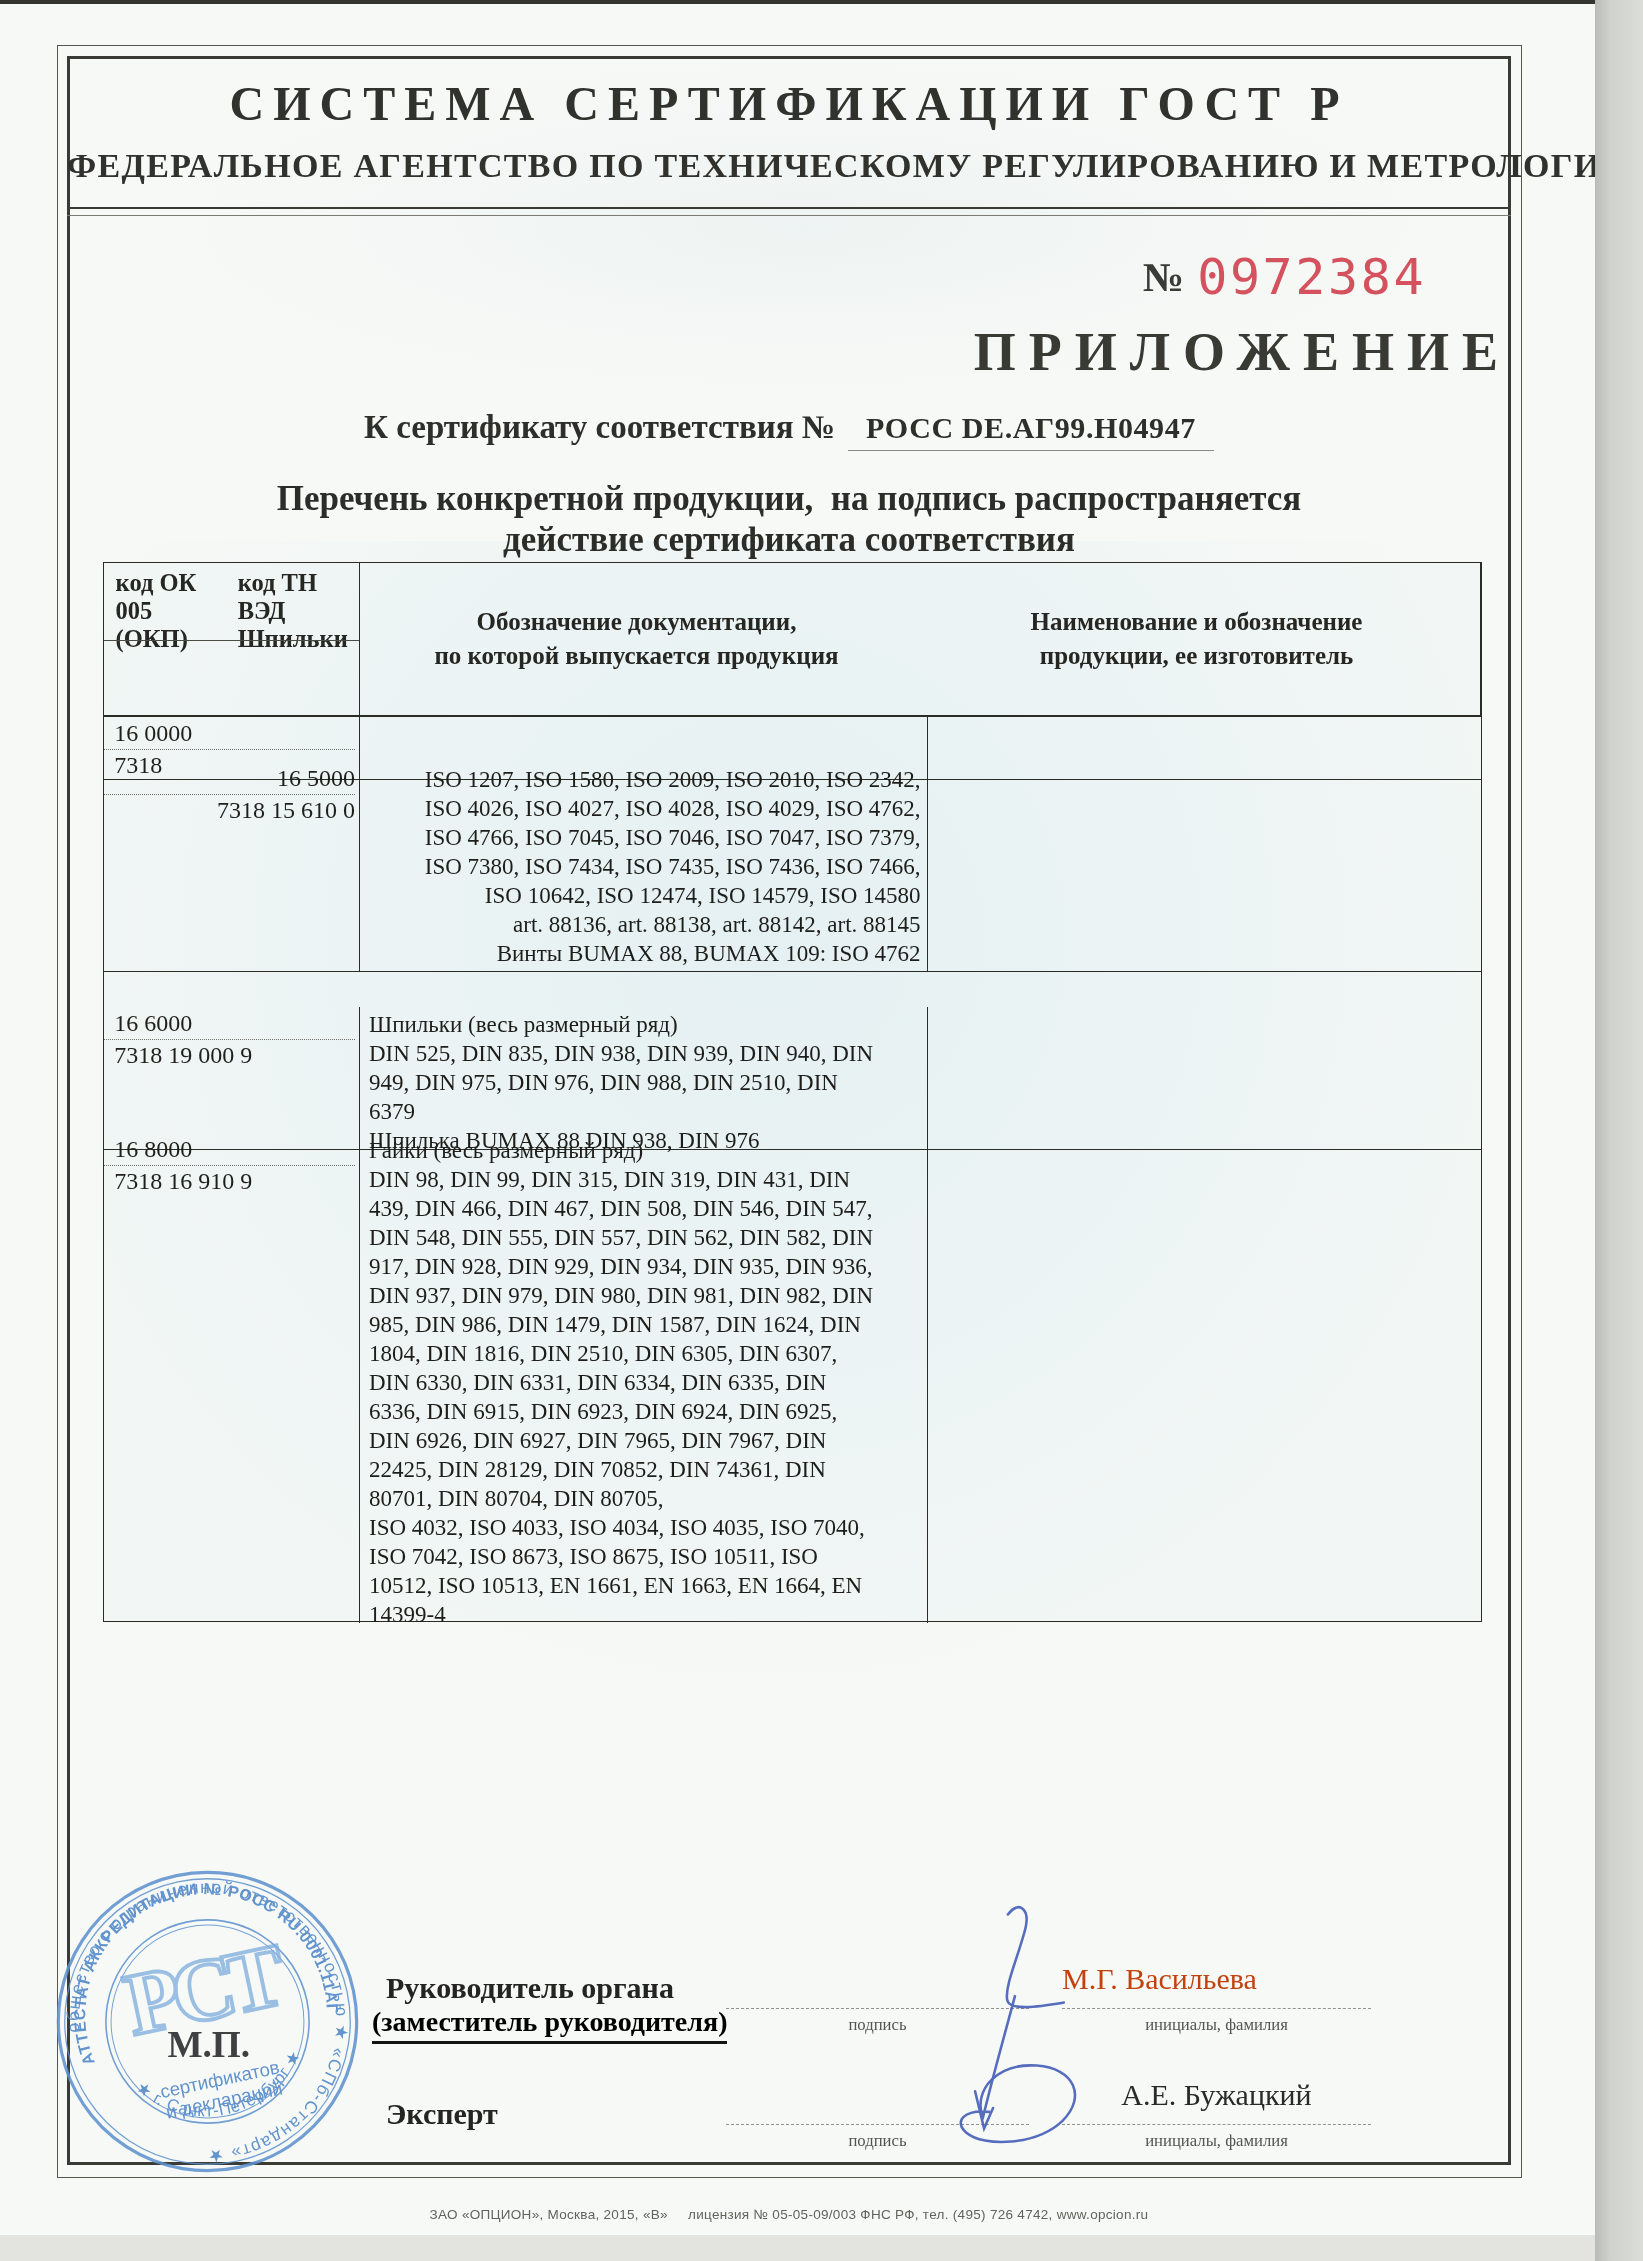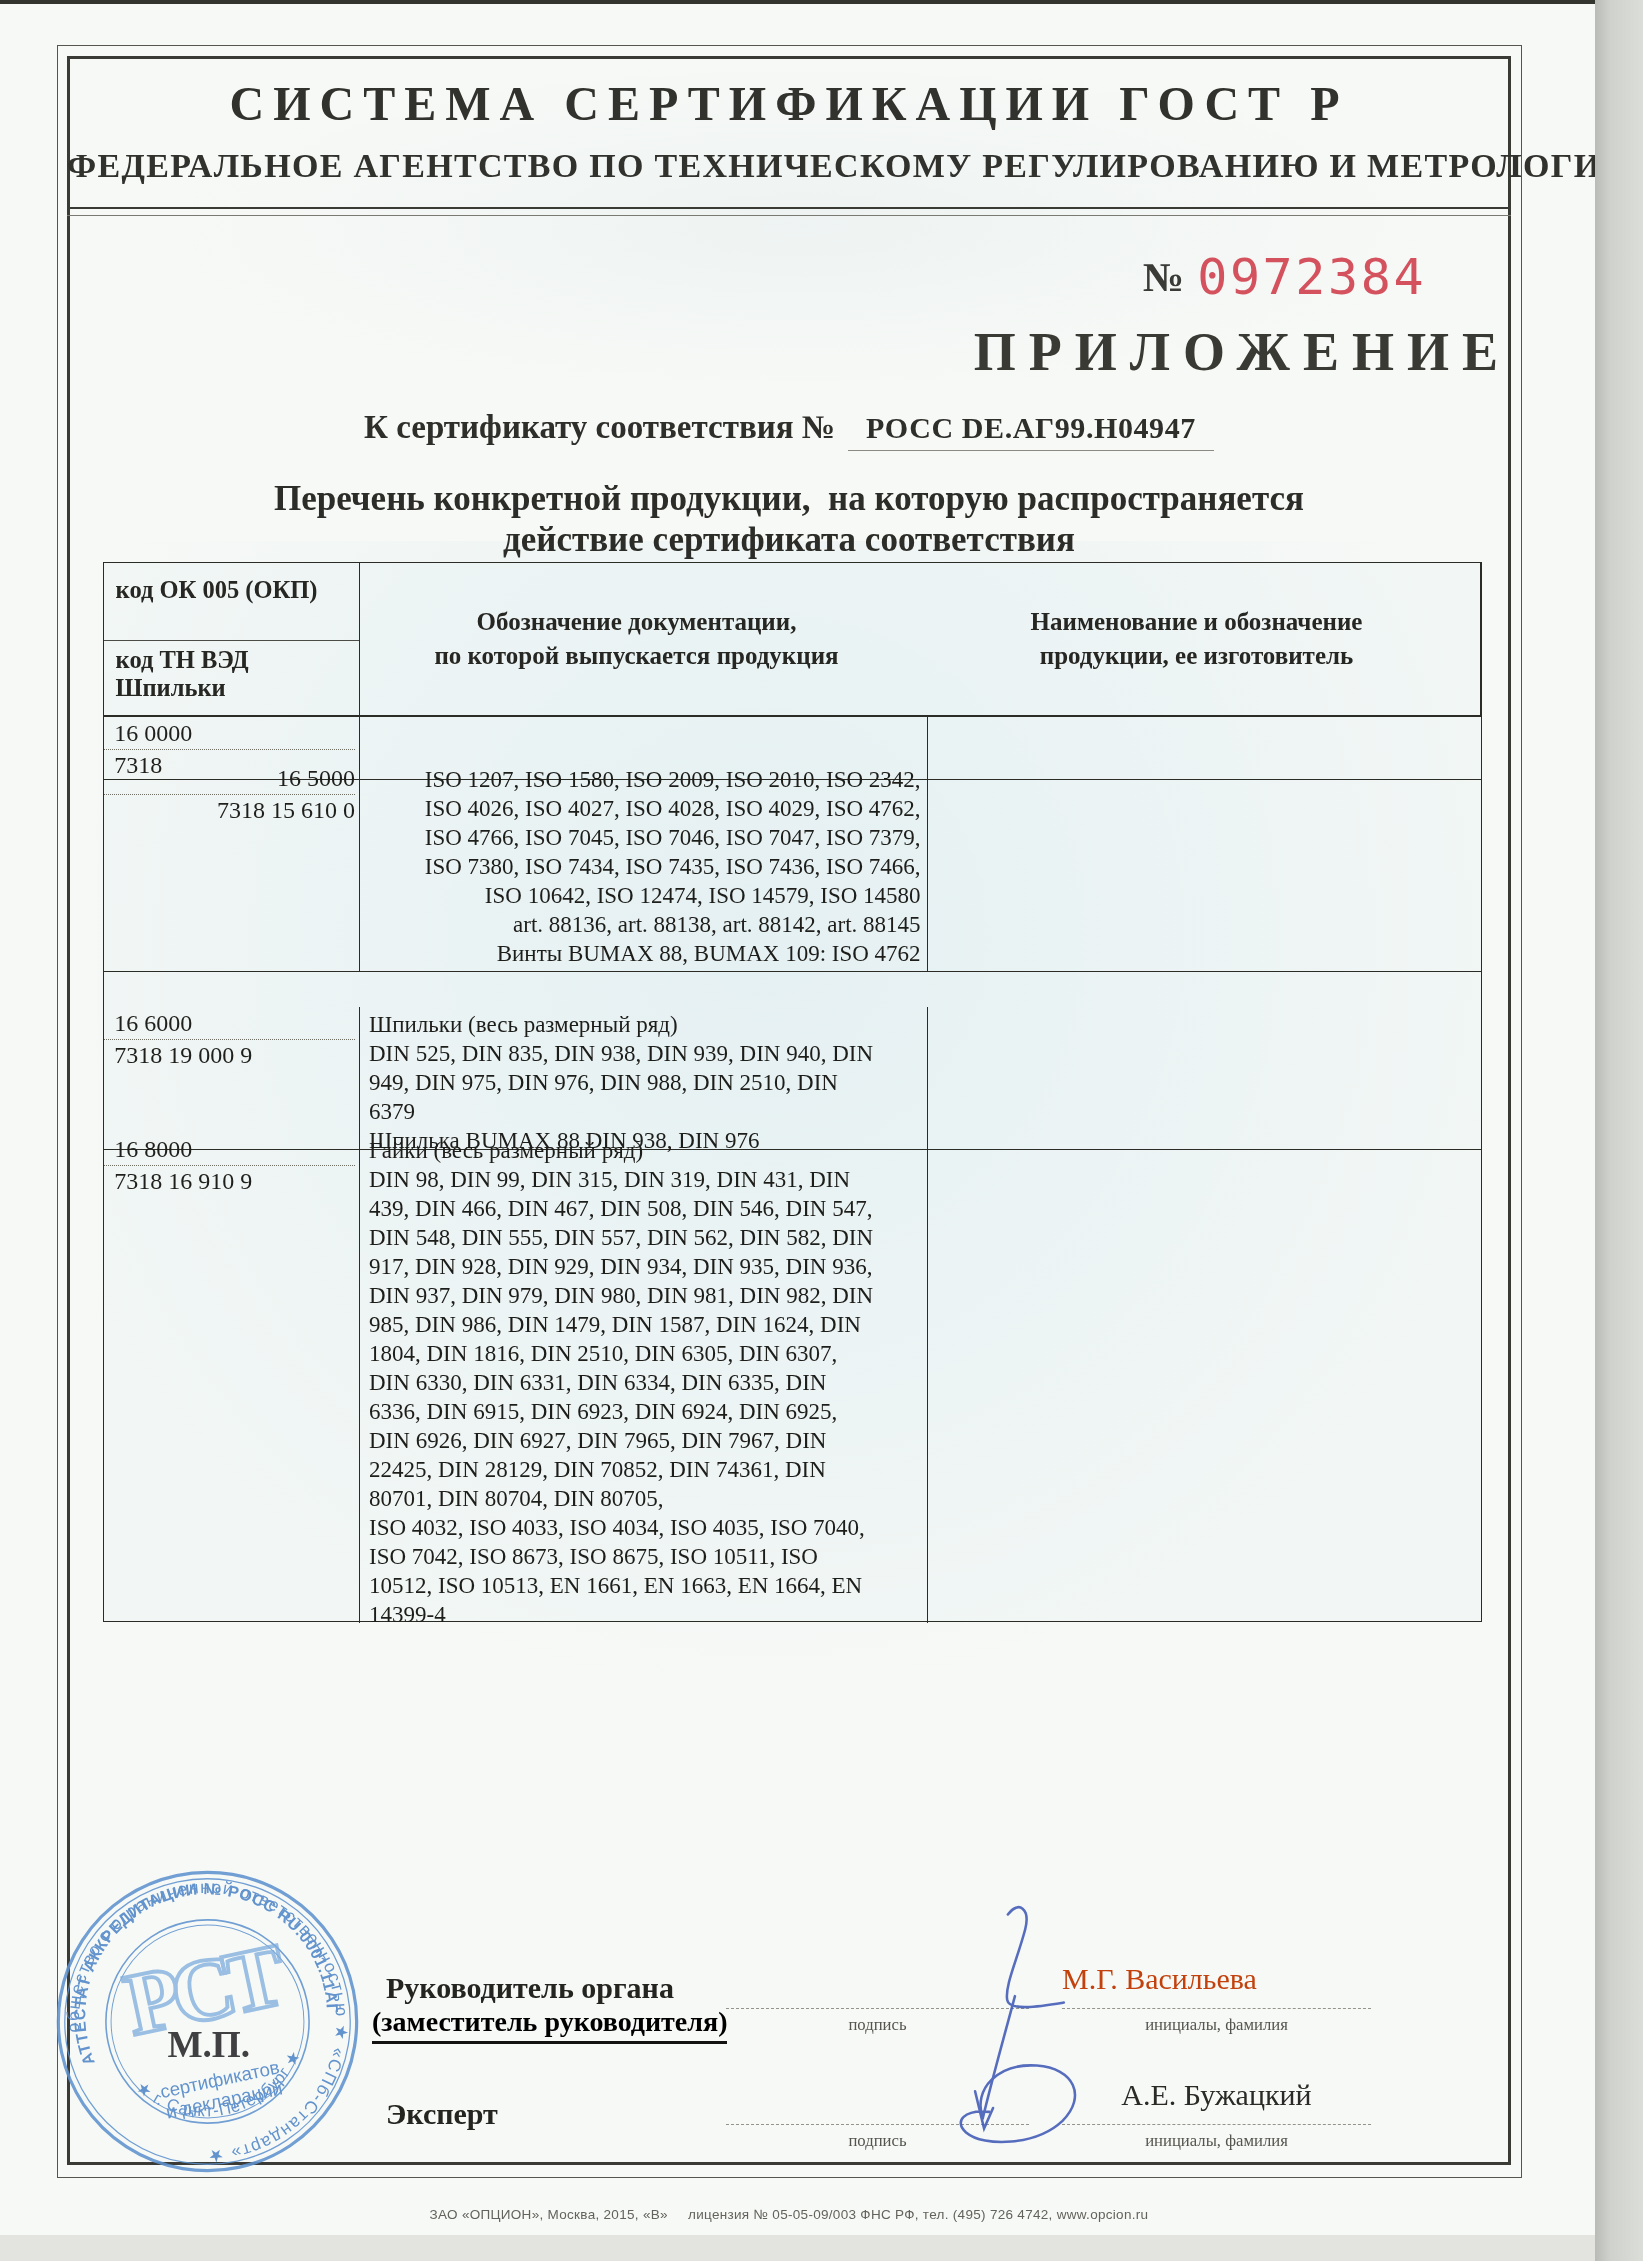"Перечень конкретной продукции, на" div.purpose-1 { text: которую -> подпись }
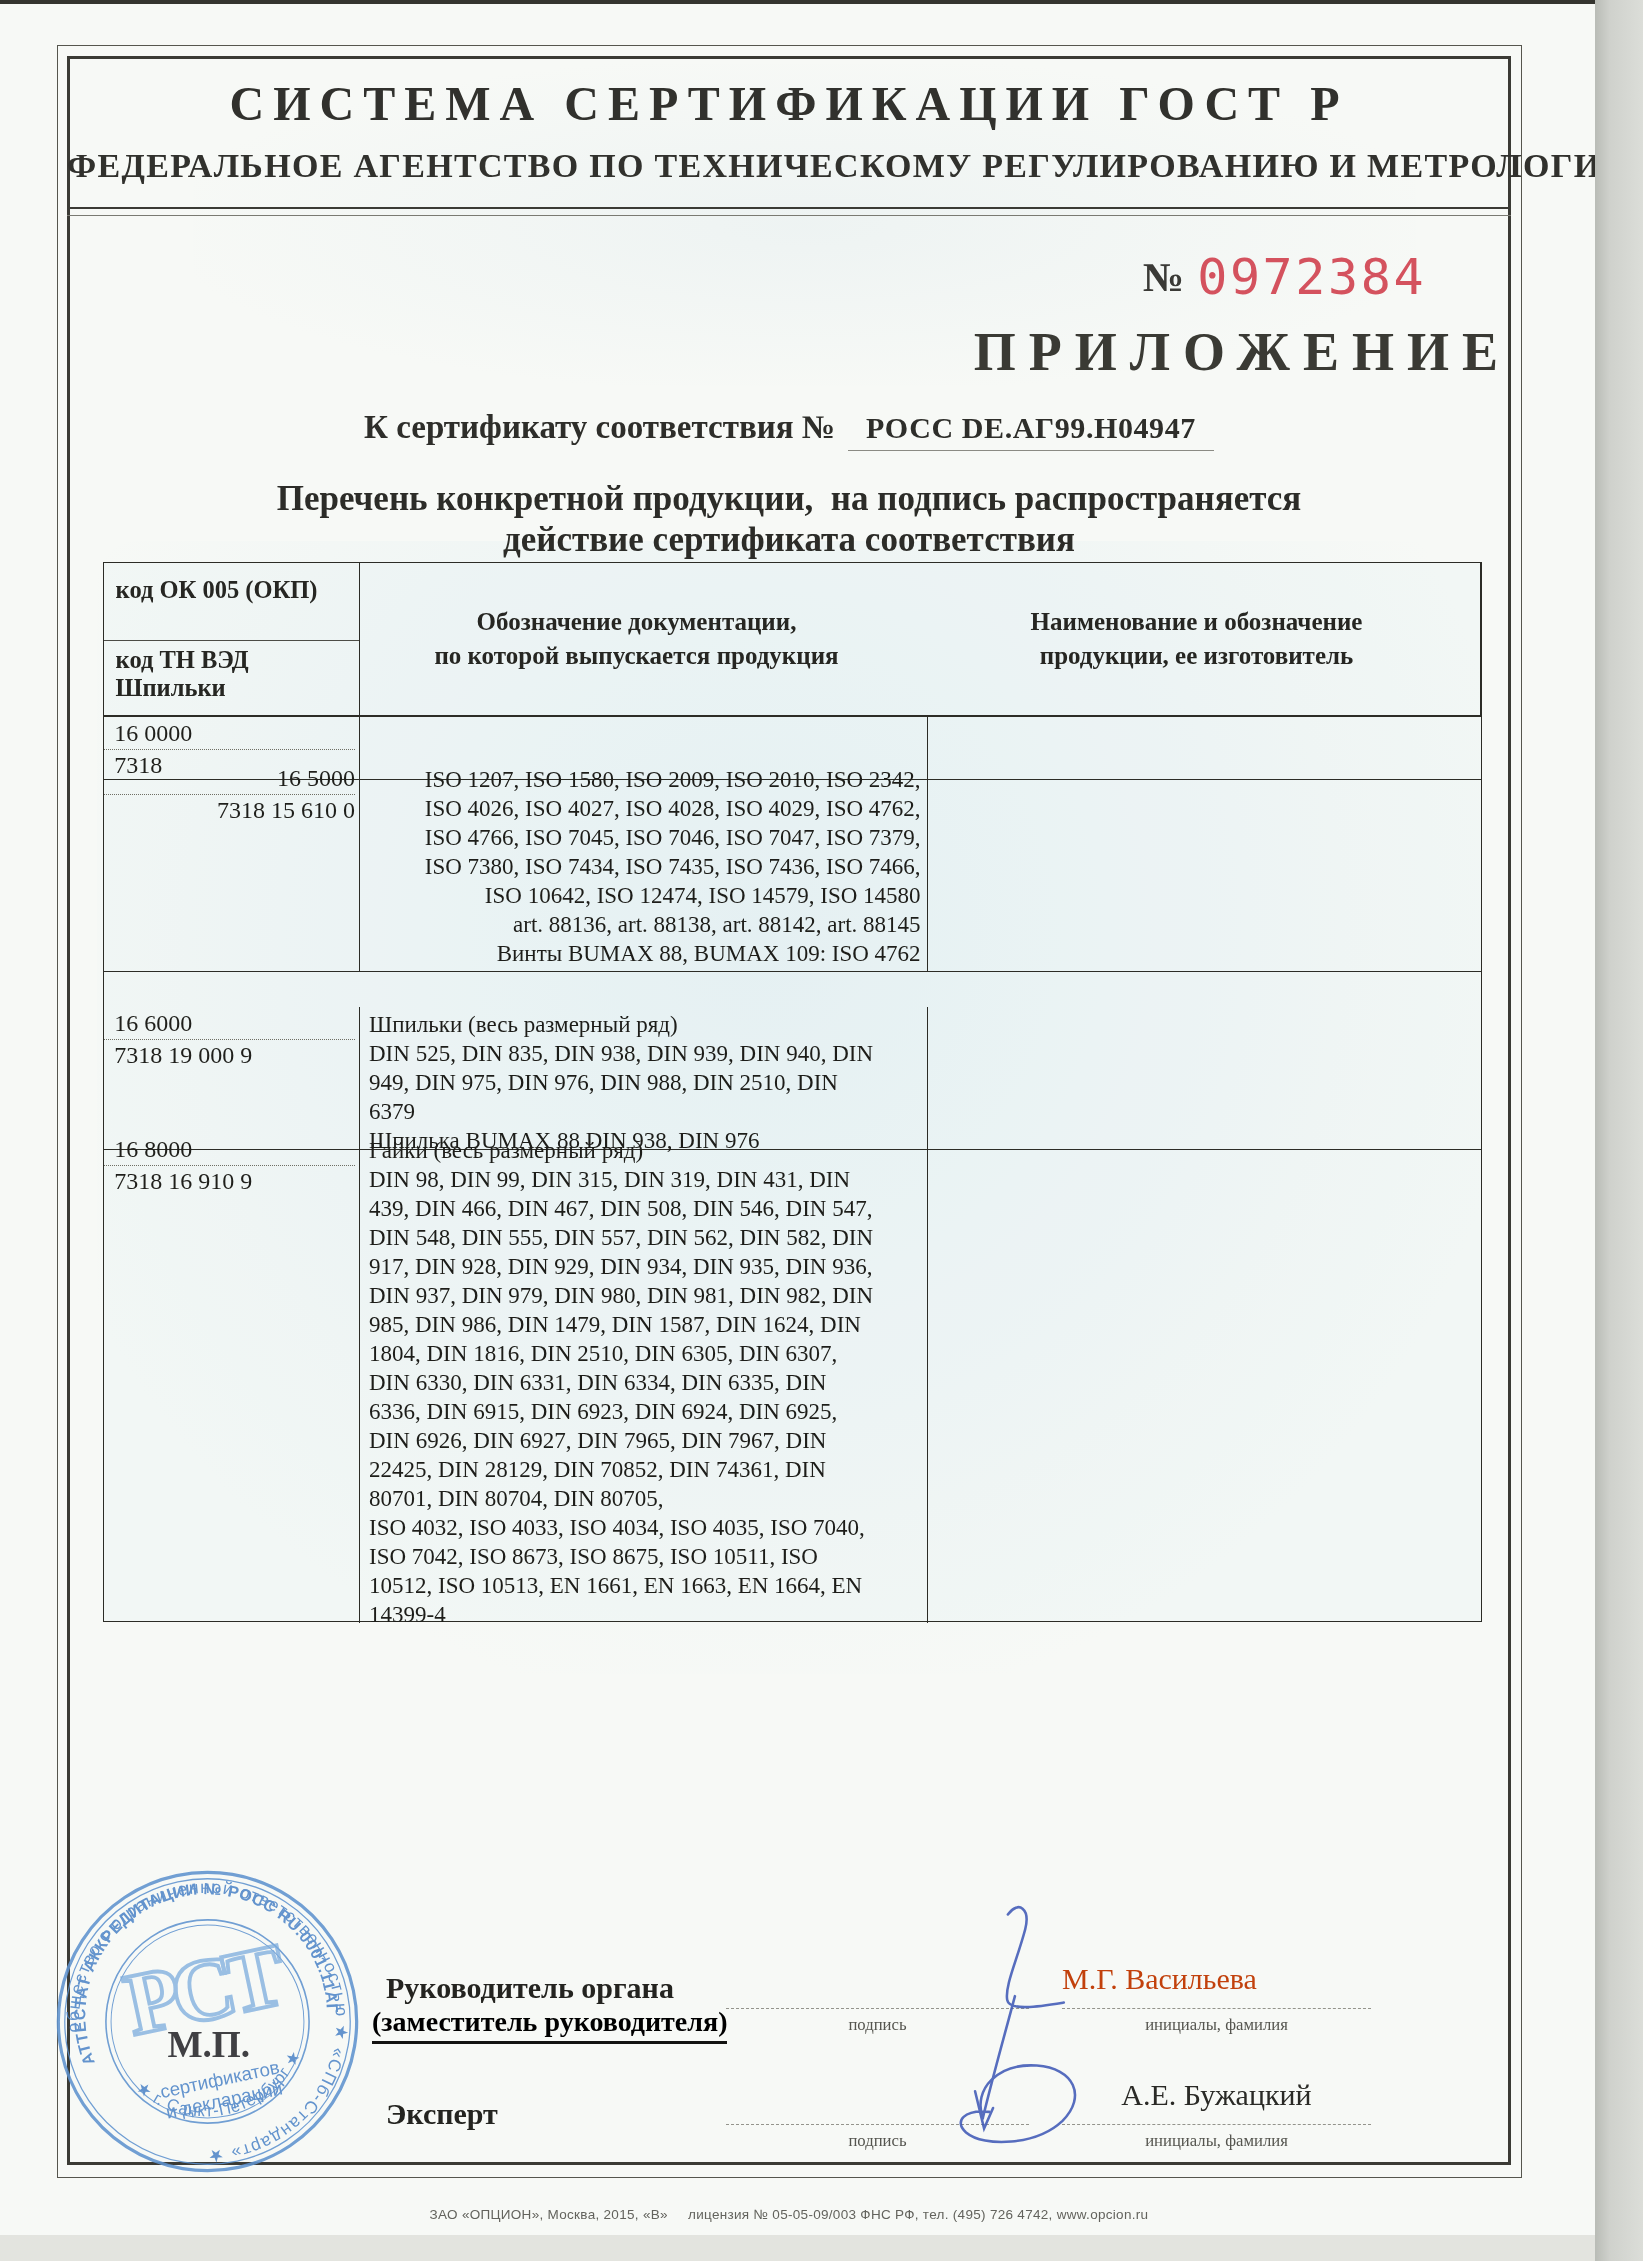"код ОК 005 (ОКП)" .hc1 { flex-direction: column -> none }
